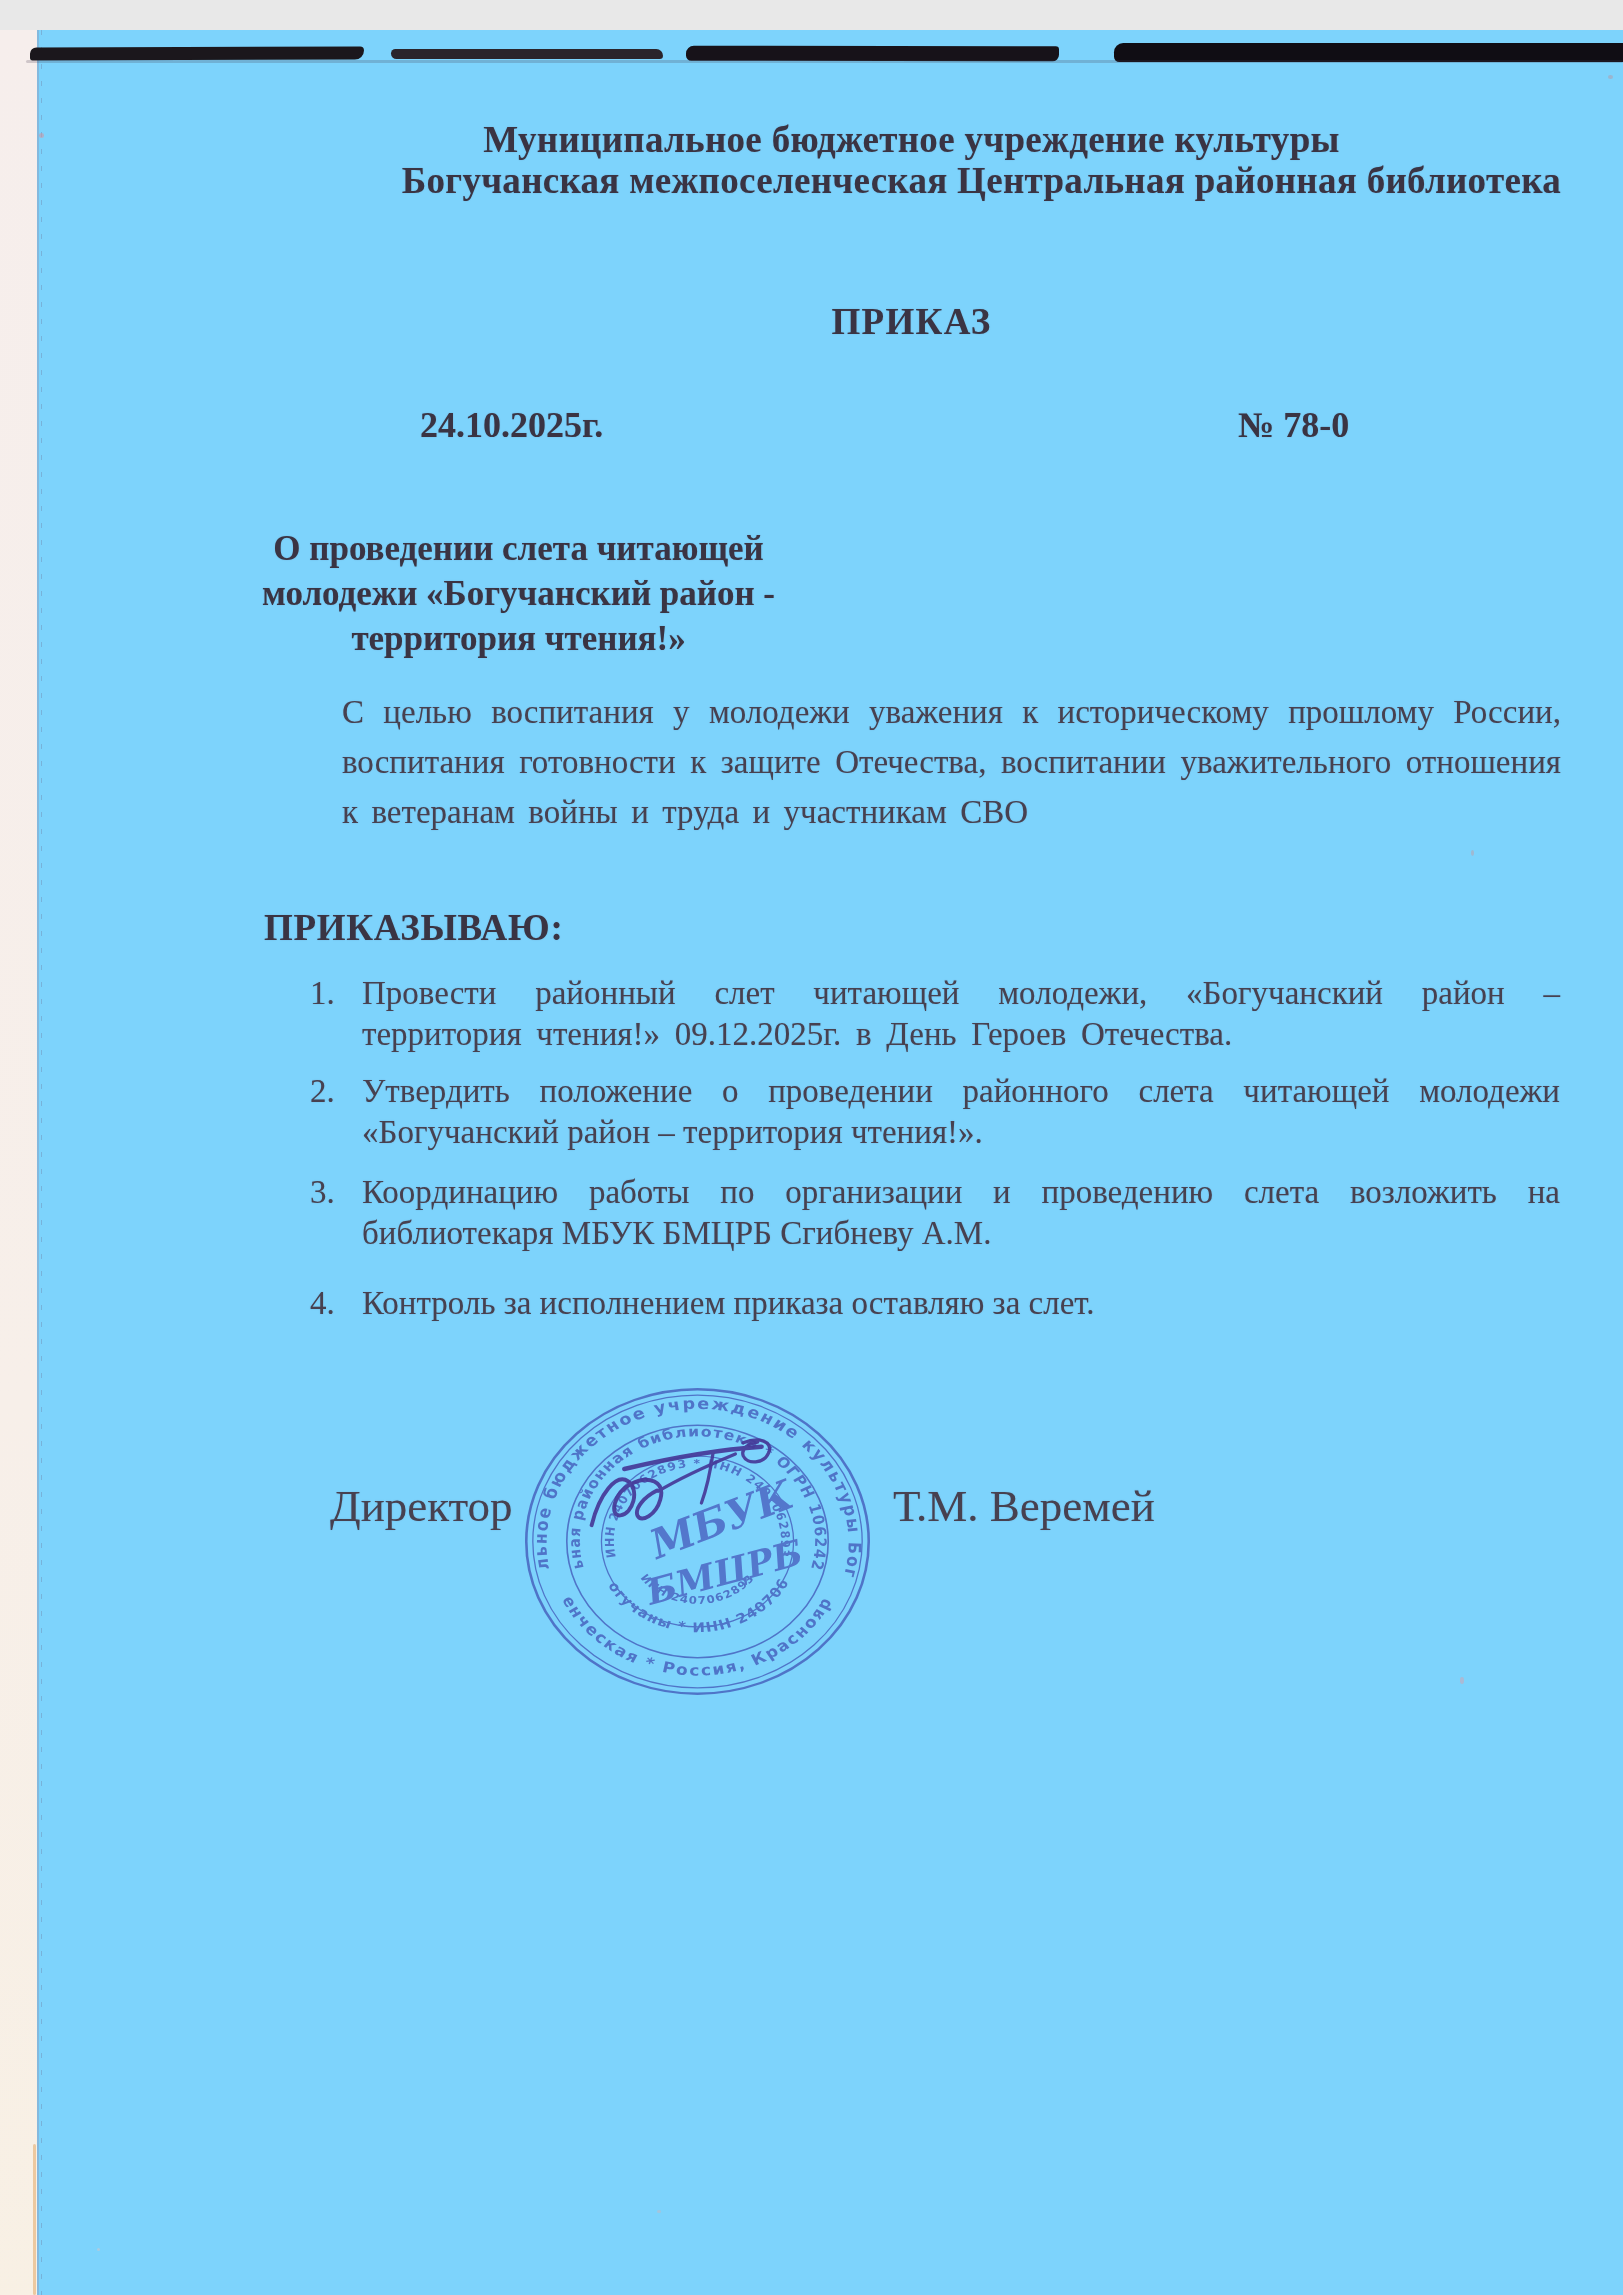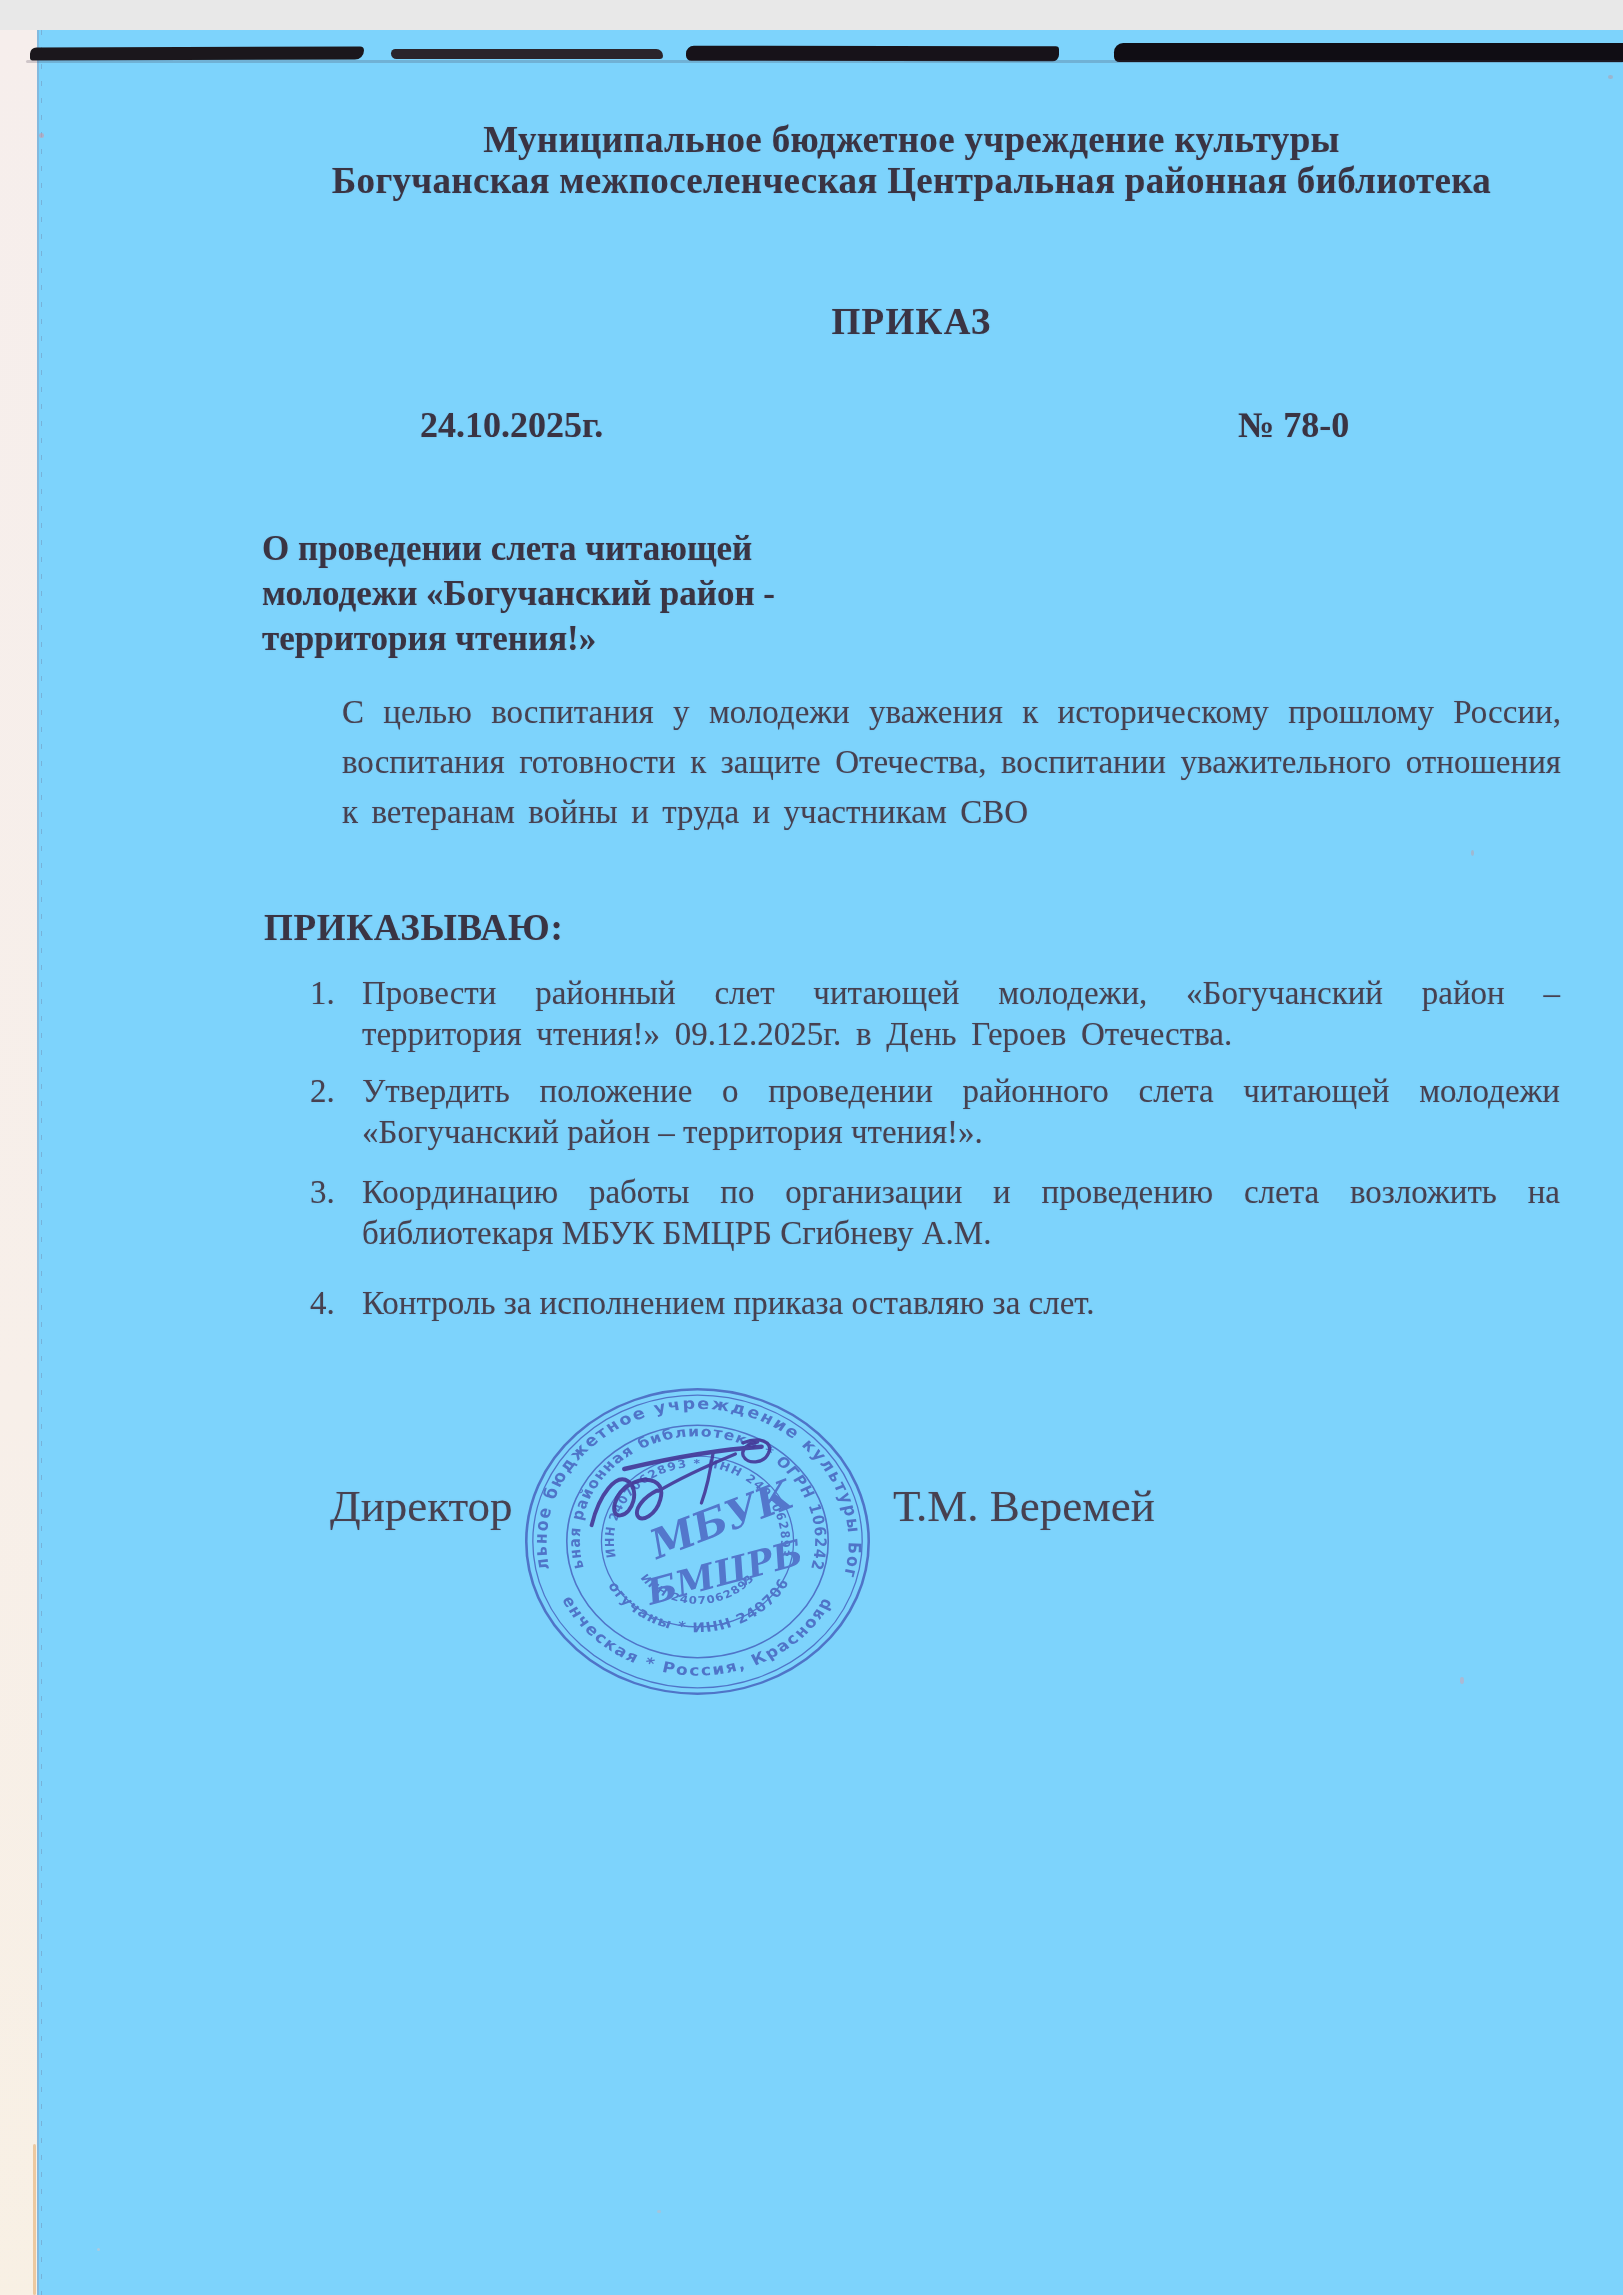"Богучанская межпоселенческая Центральная" div.abs { text-align: none -> right }
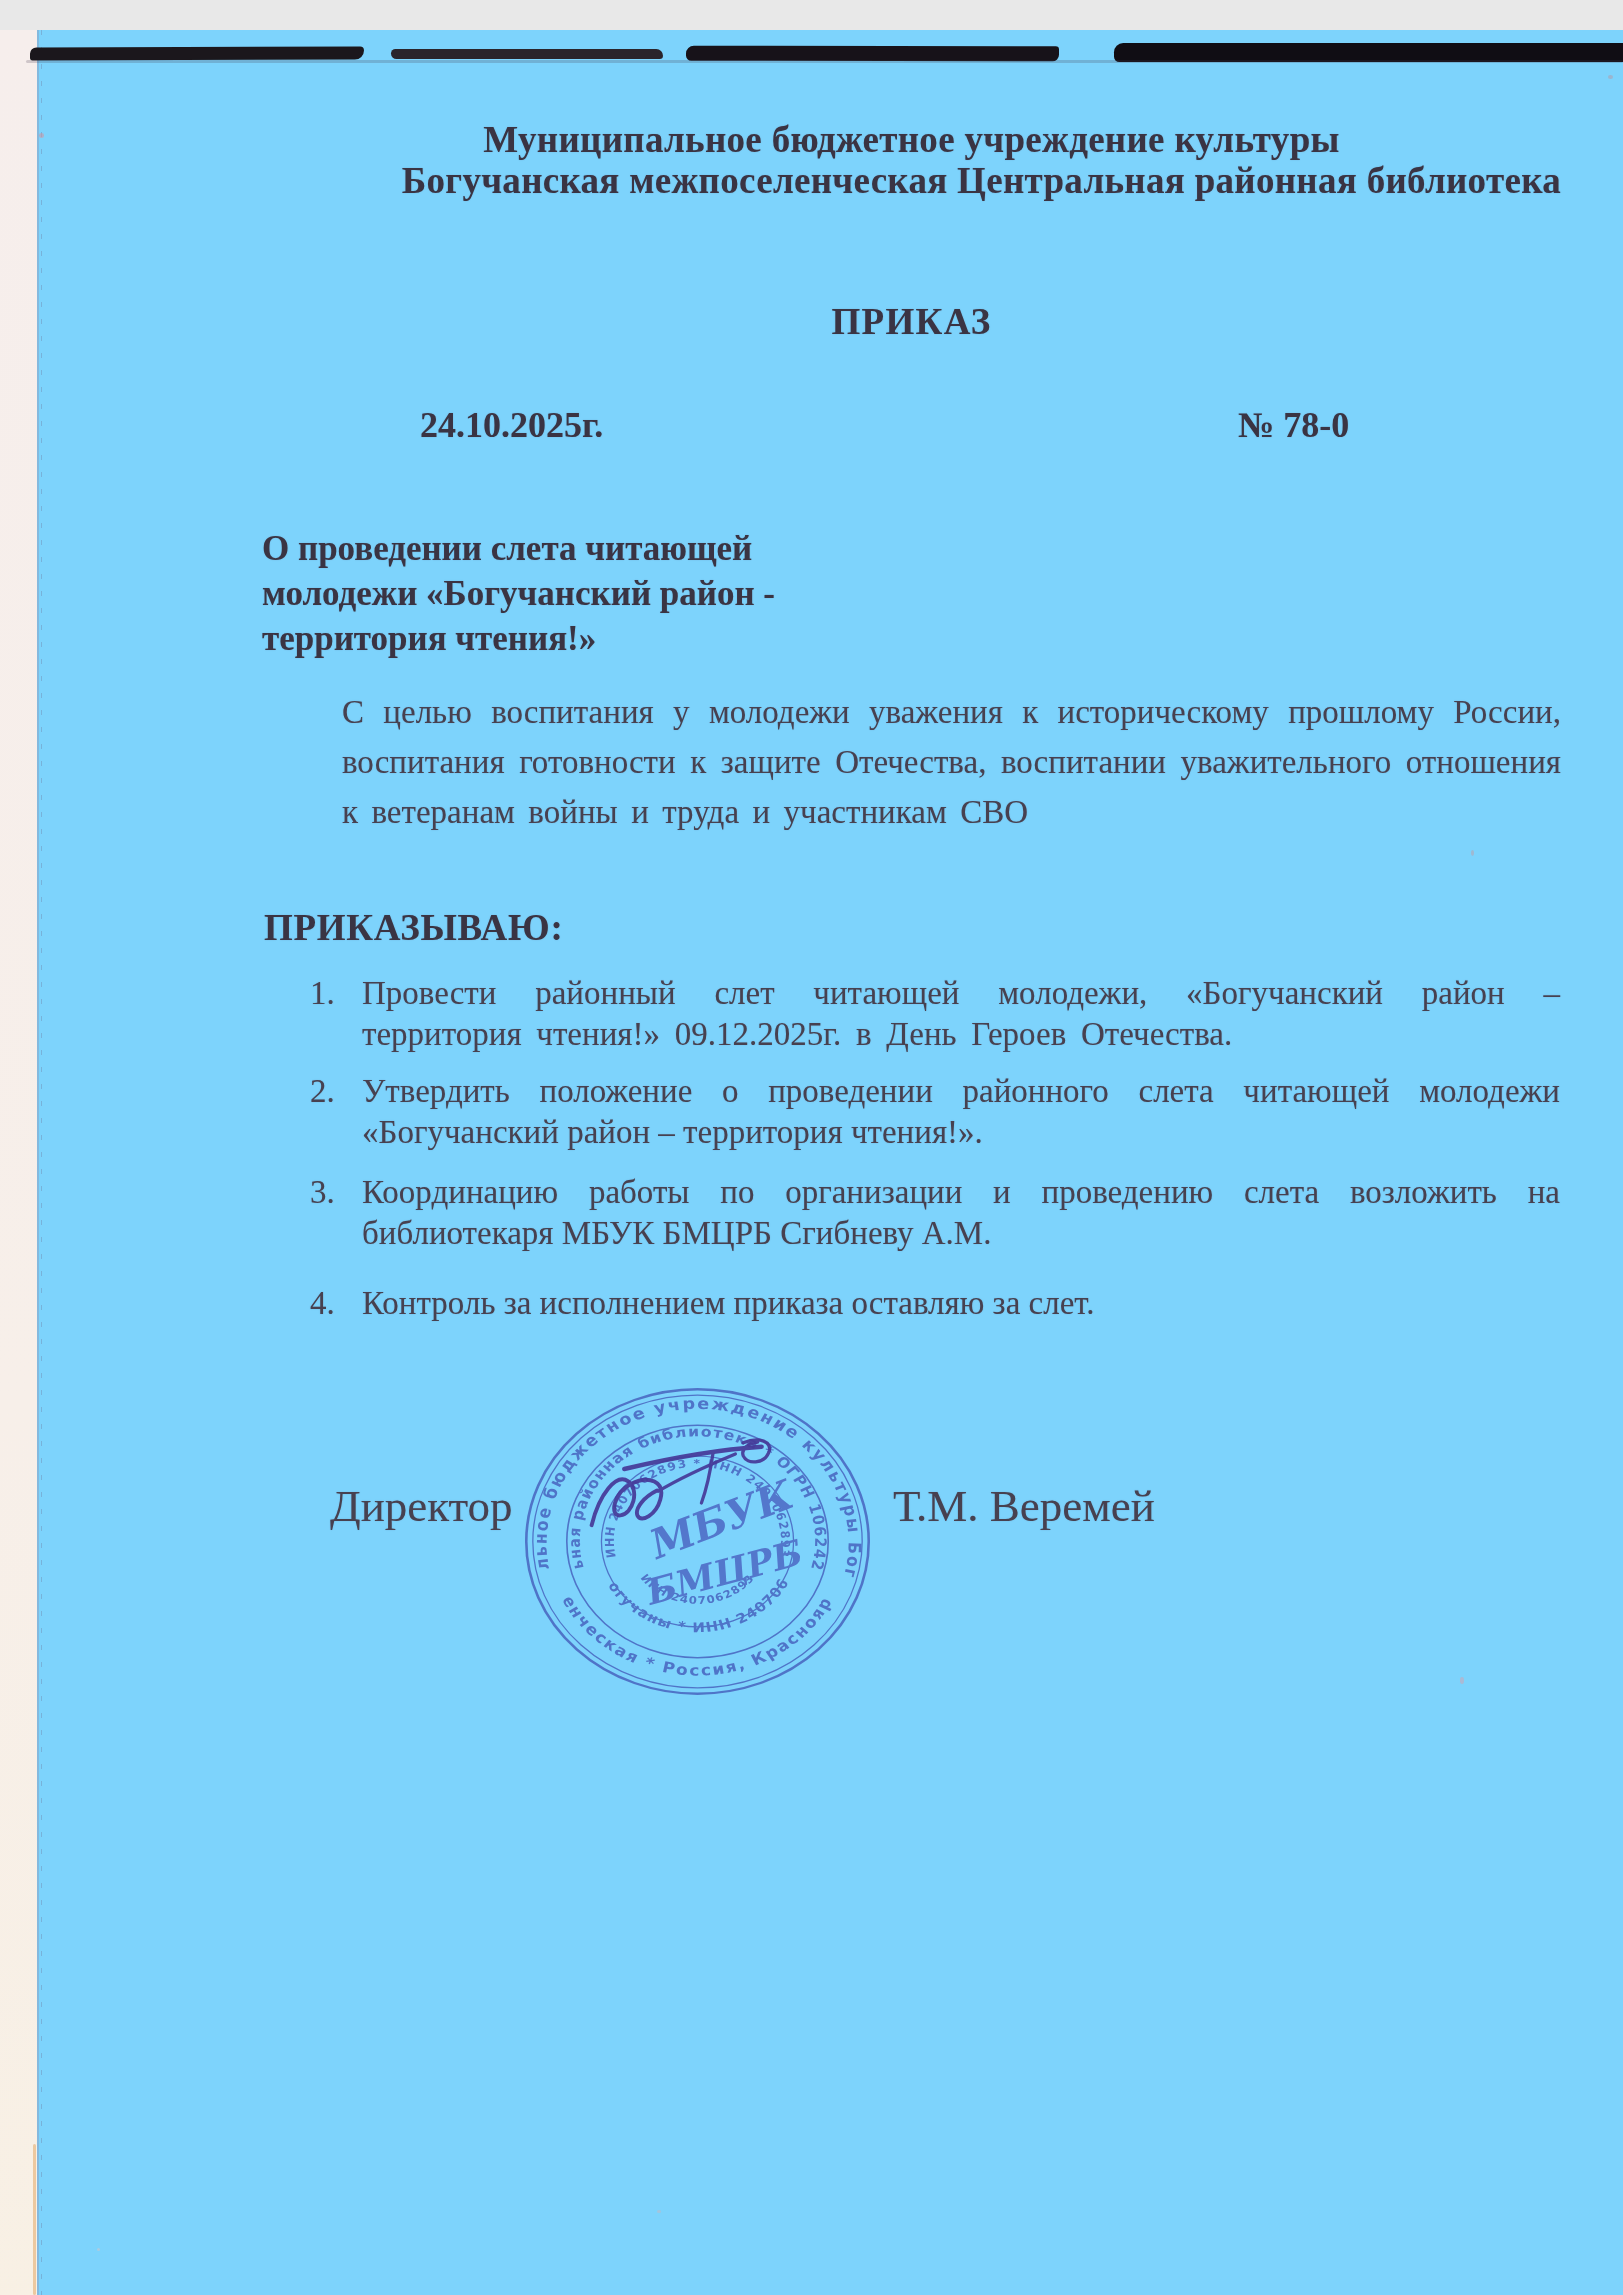"О проведении слета читающей" div.abs { text-align: none -> center }
